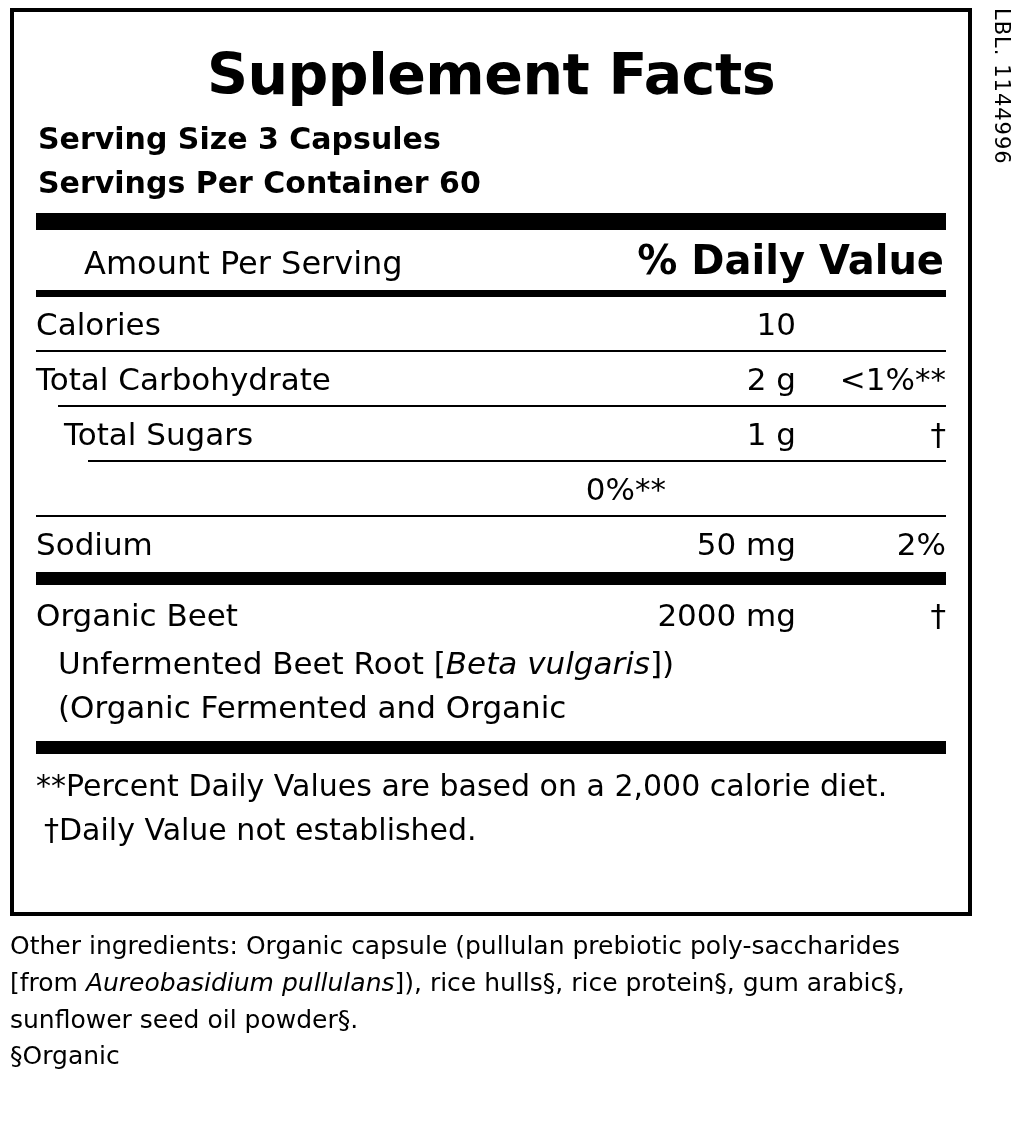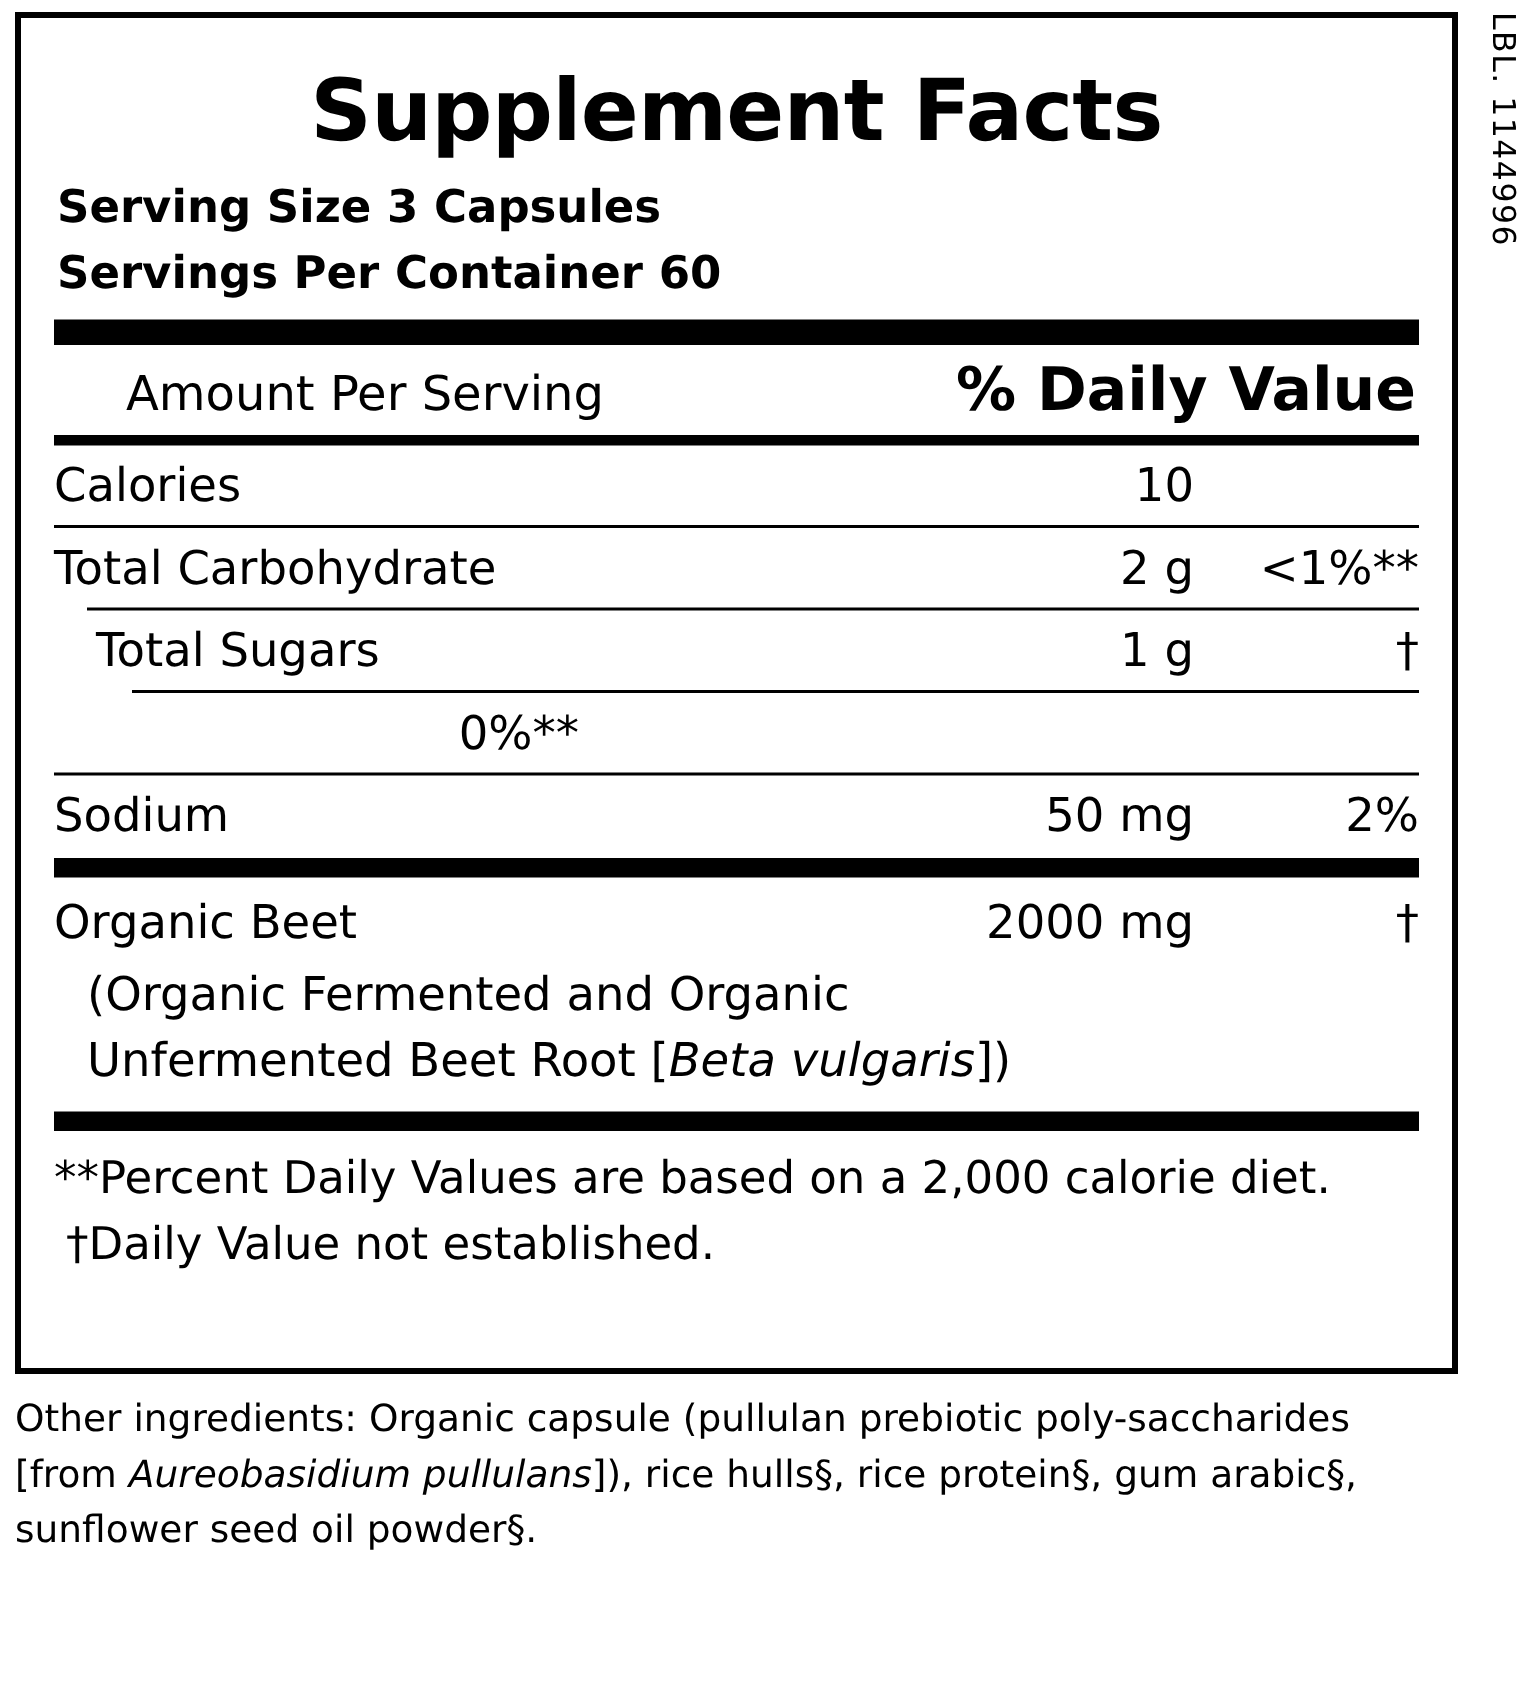"Calories" .nutr-row { justify-content: none -> center }
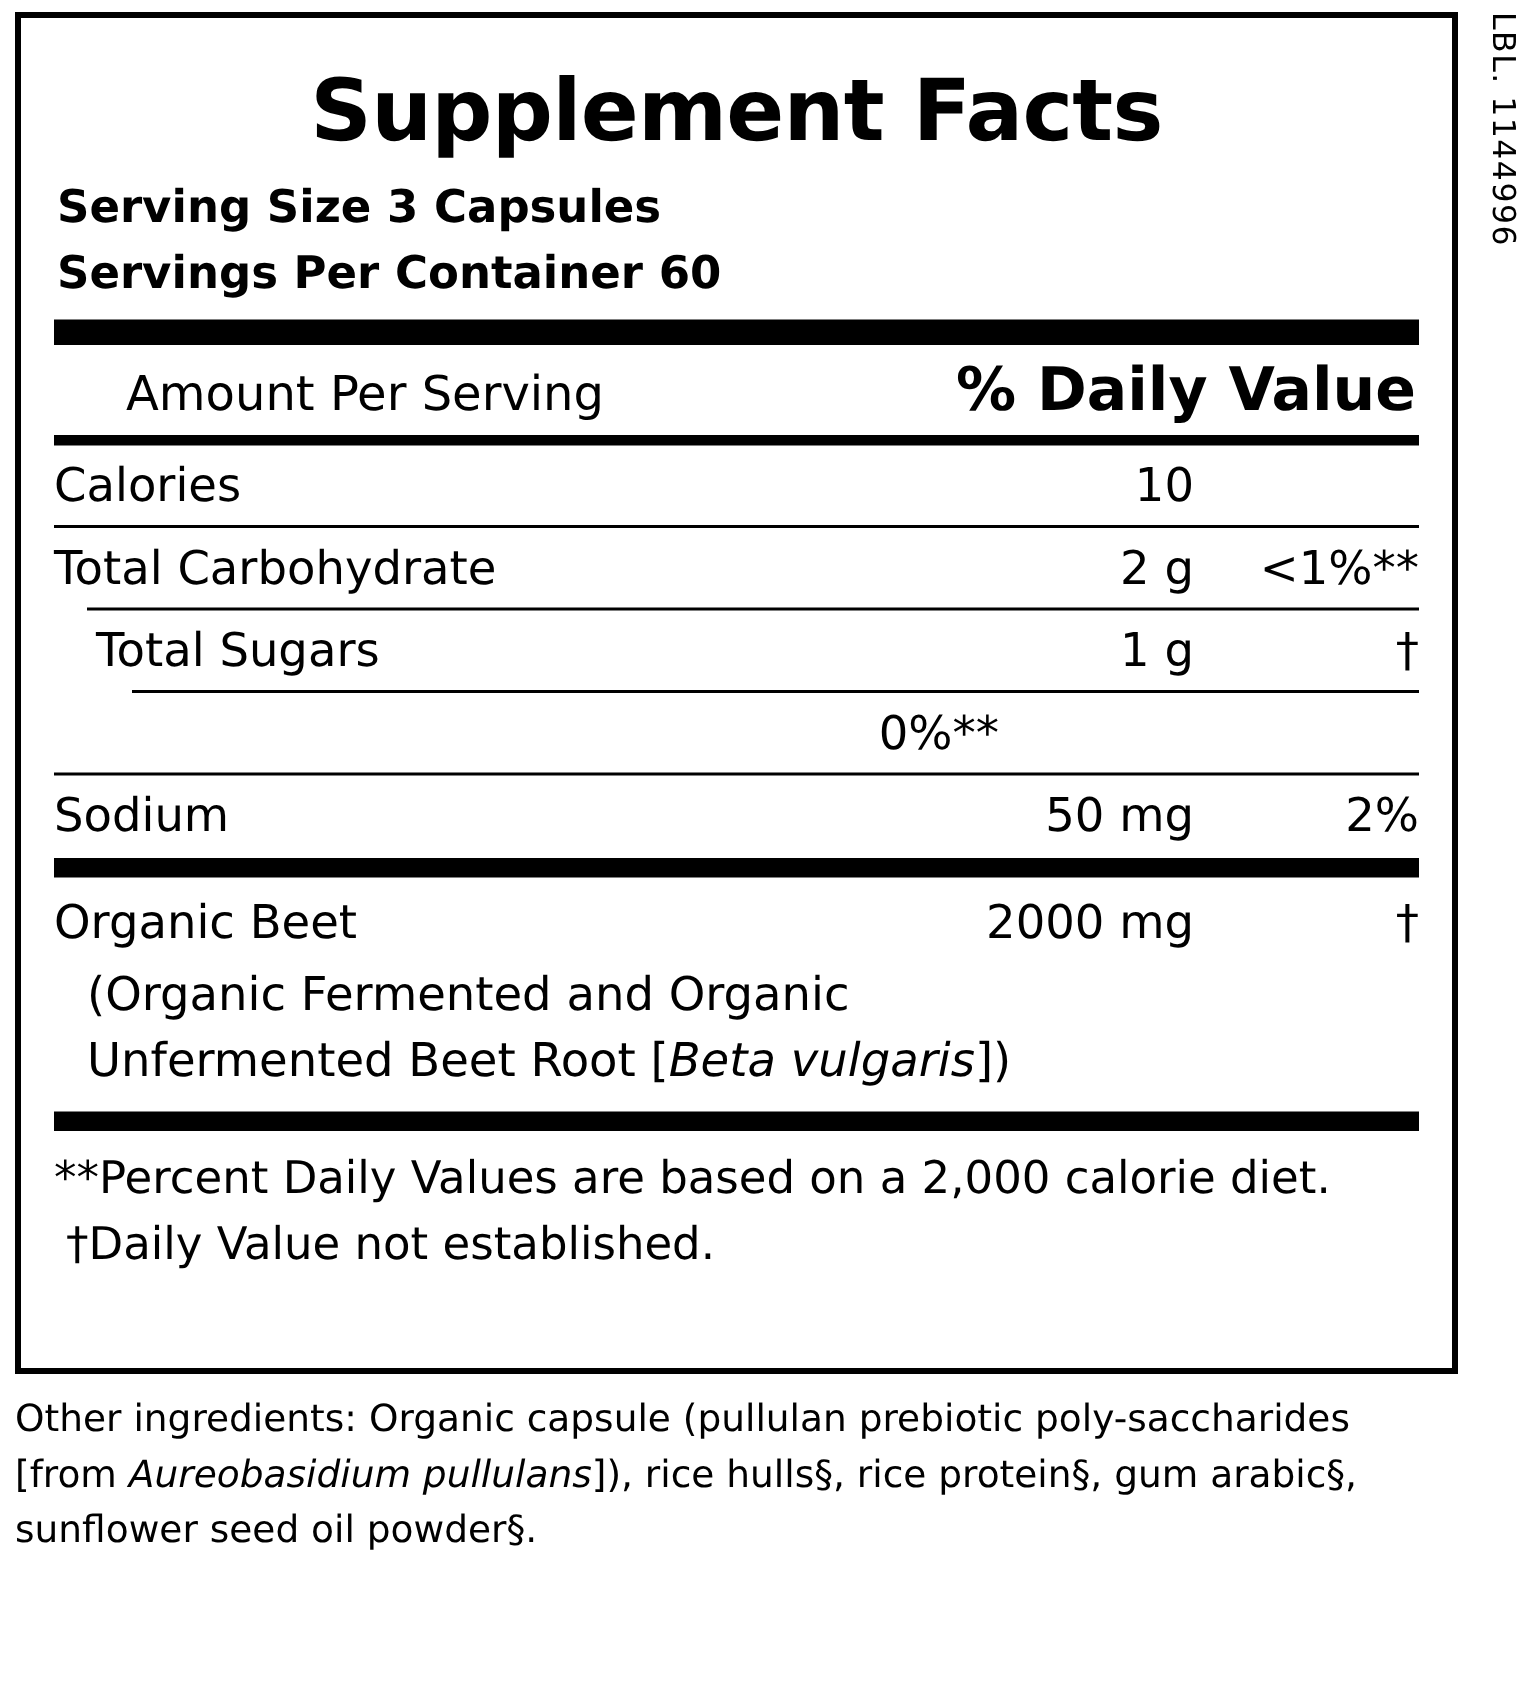"(Organic Fermented and Organic" div.ing-sub { order: before "Unfermented Beet Root [Beta vulgaris])" -> after "Unfermented Beet Root [Beta vulgaris])" }
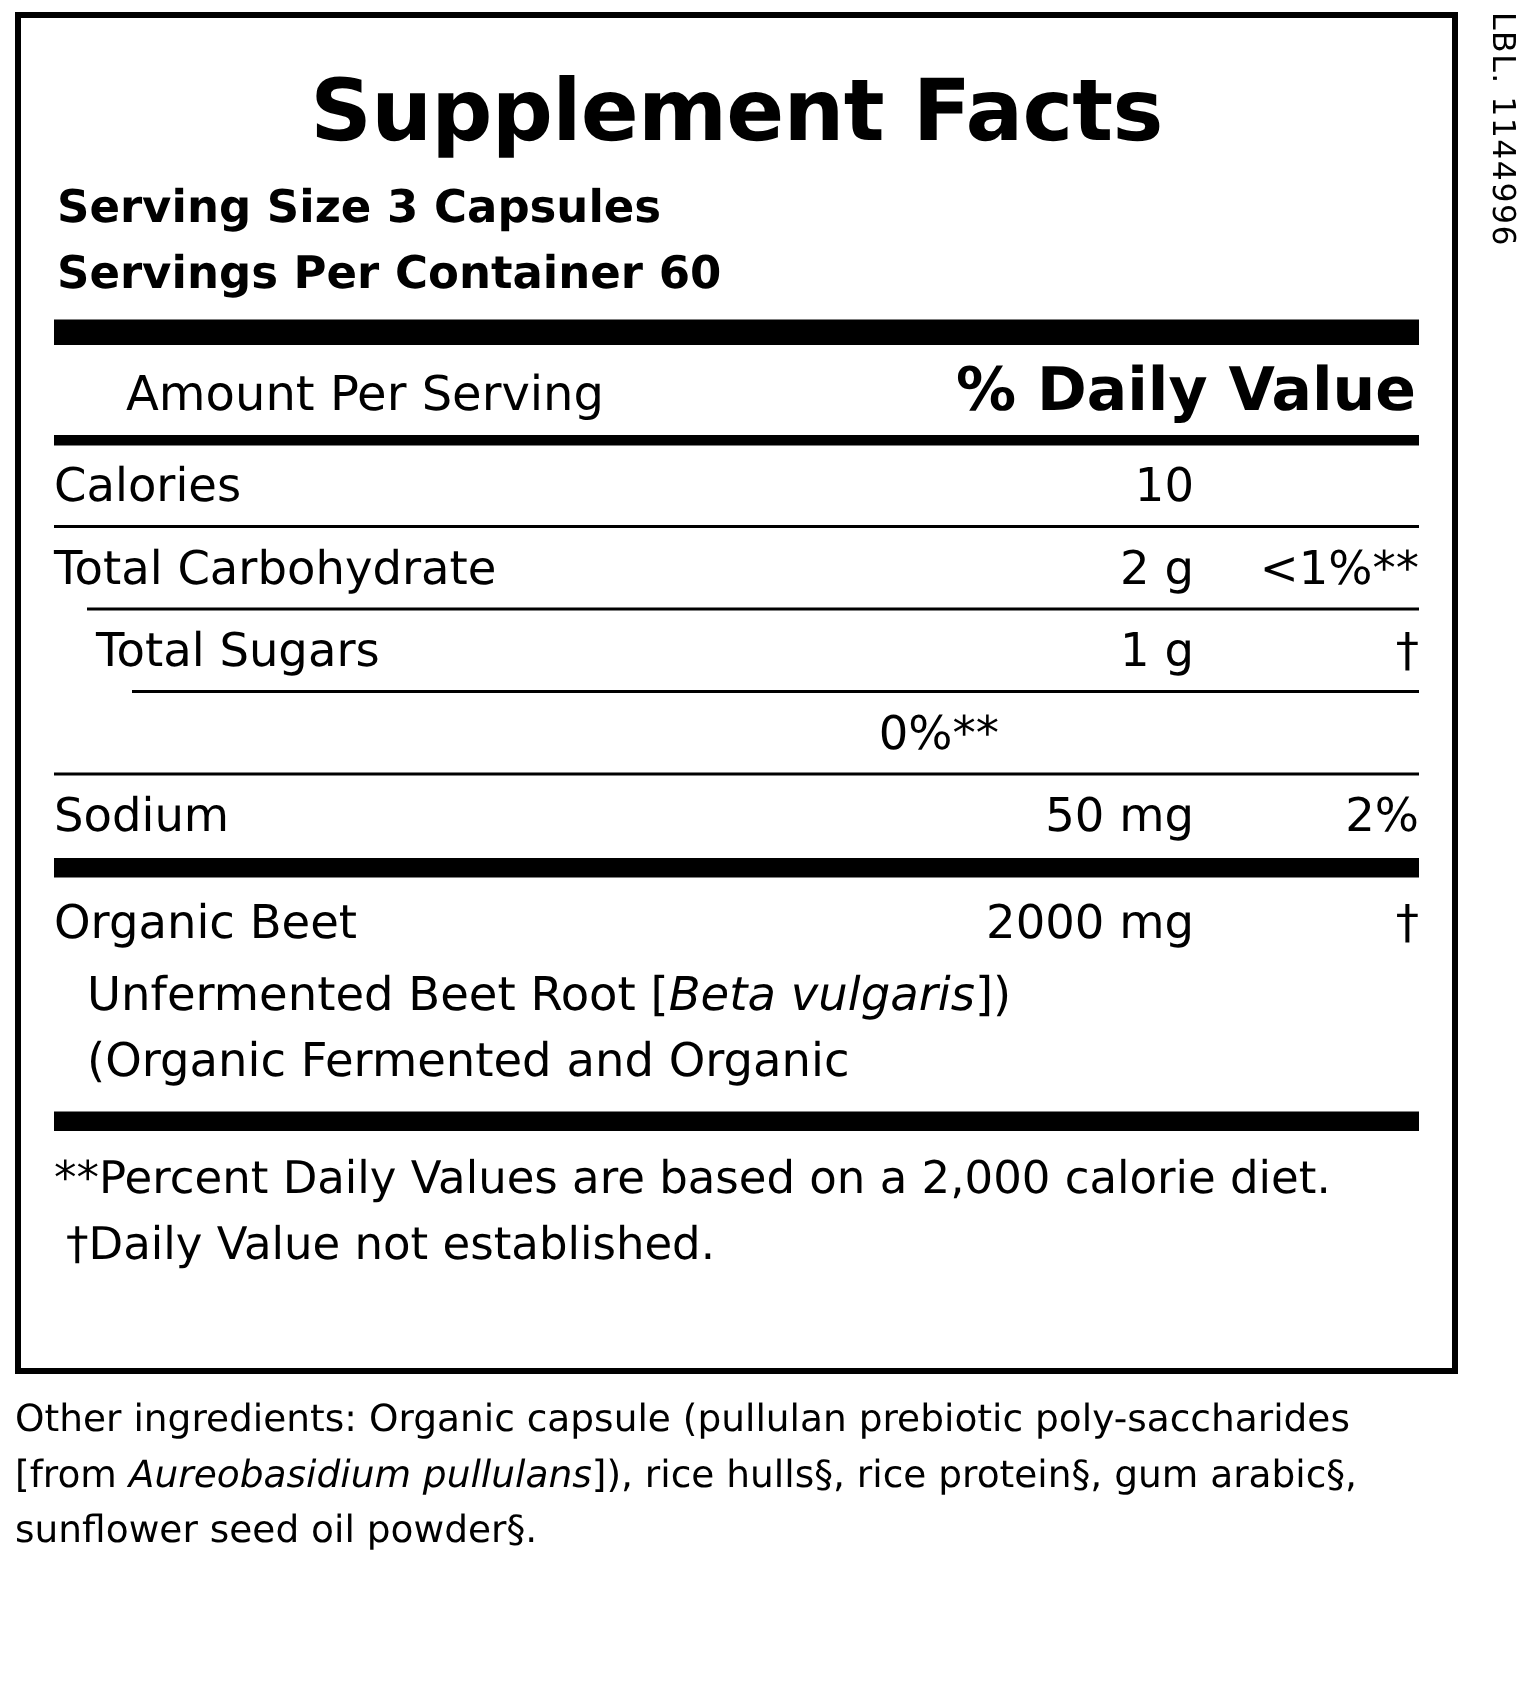"§Organic" div { html: none -> <div>§Organic</div> }
